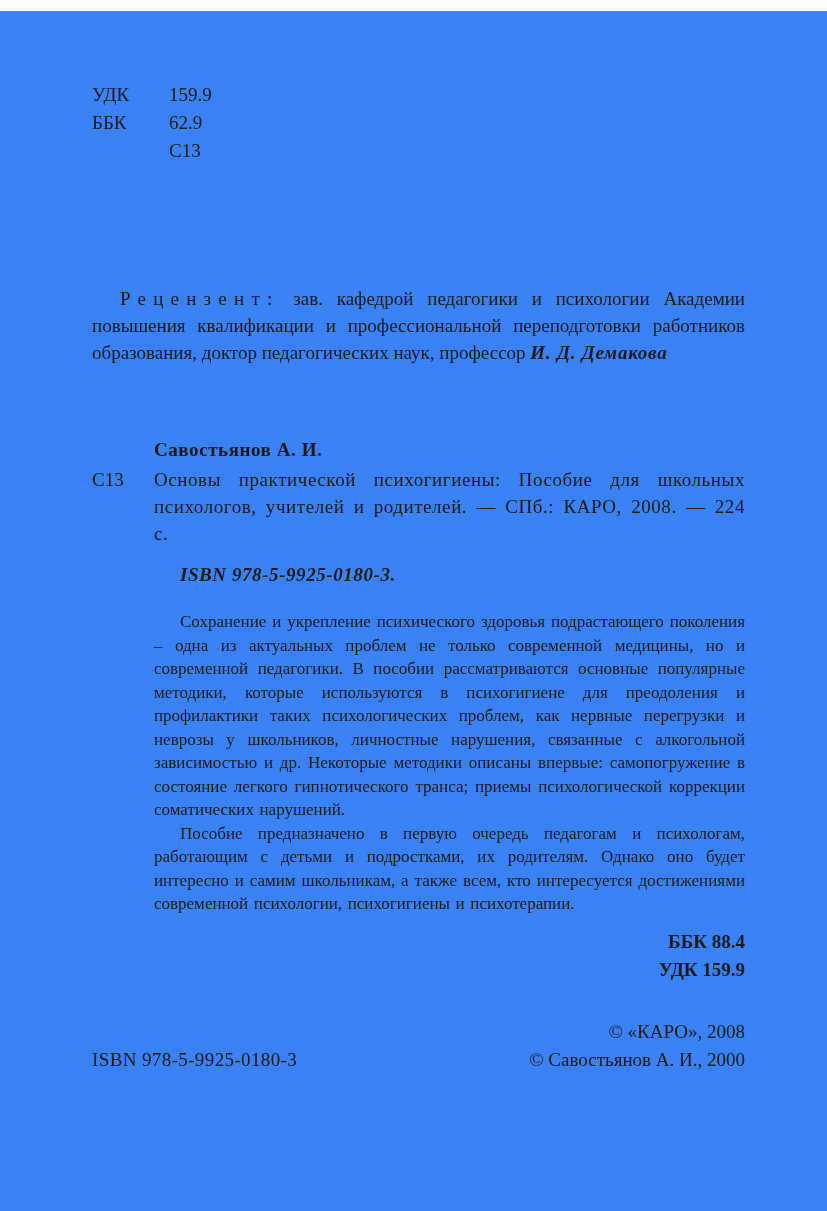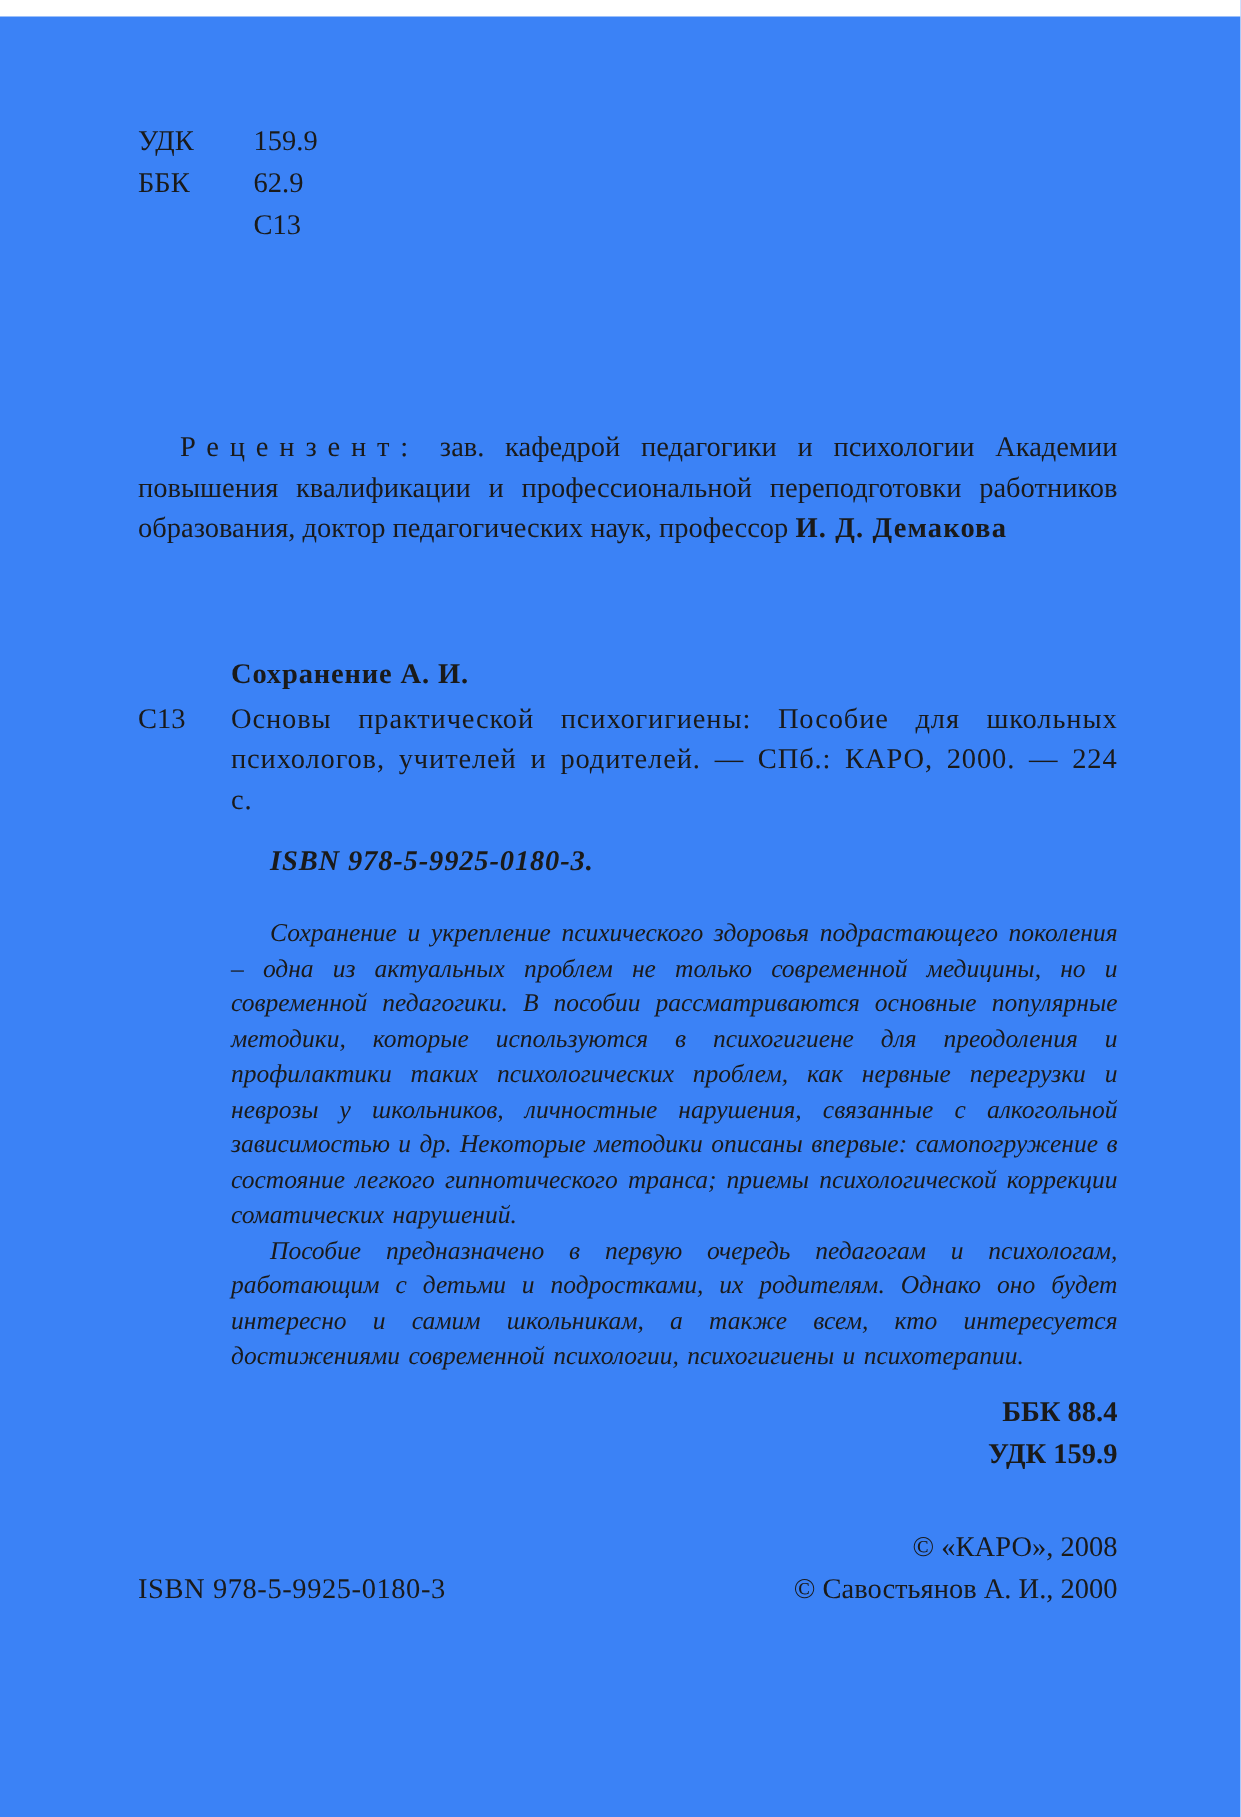"И. Д. Демакова" .reviewer-name { font-style: none -> italic }
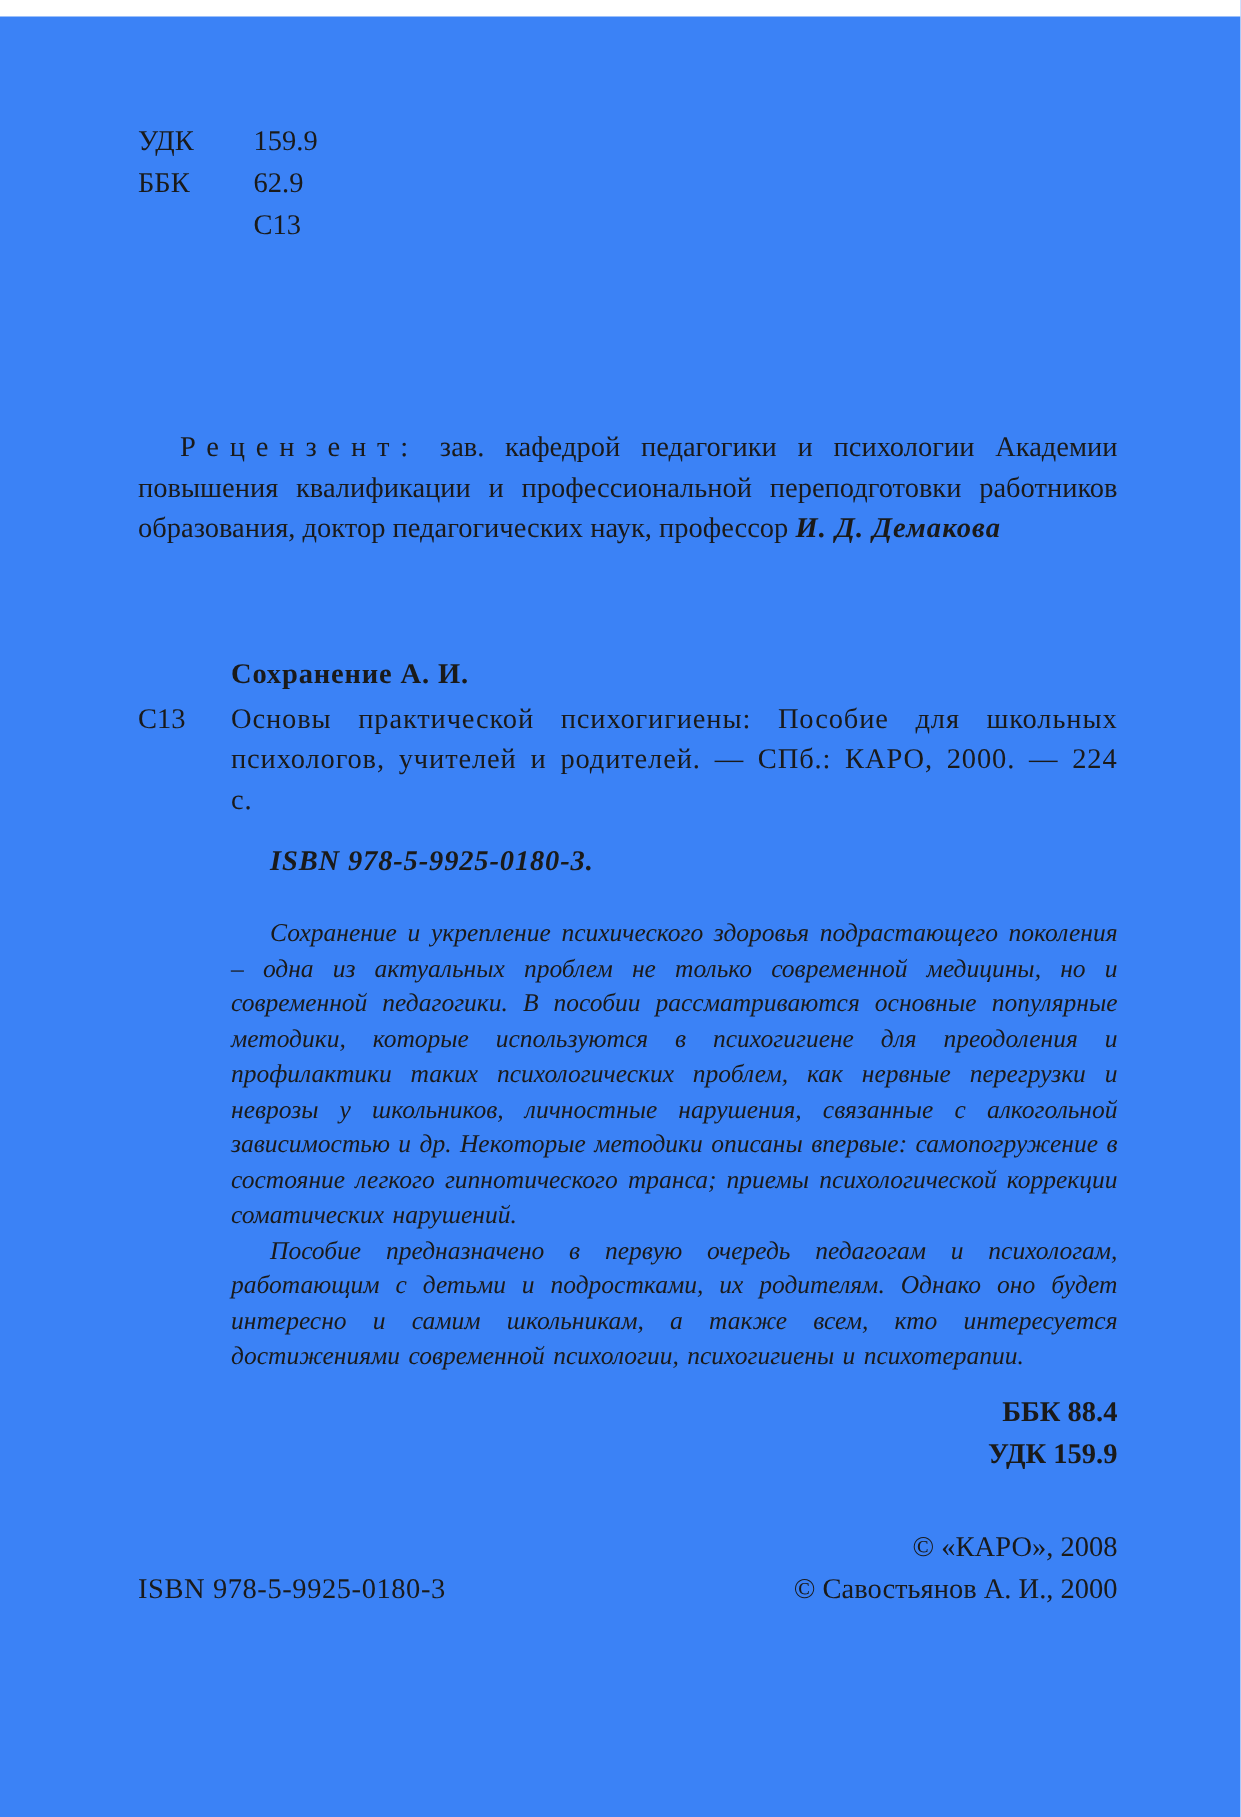"Сохранение А. И." div.record-author { text: Сохранение -> Савостьянов }
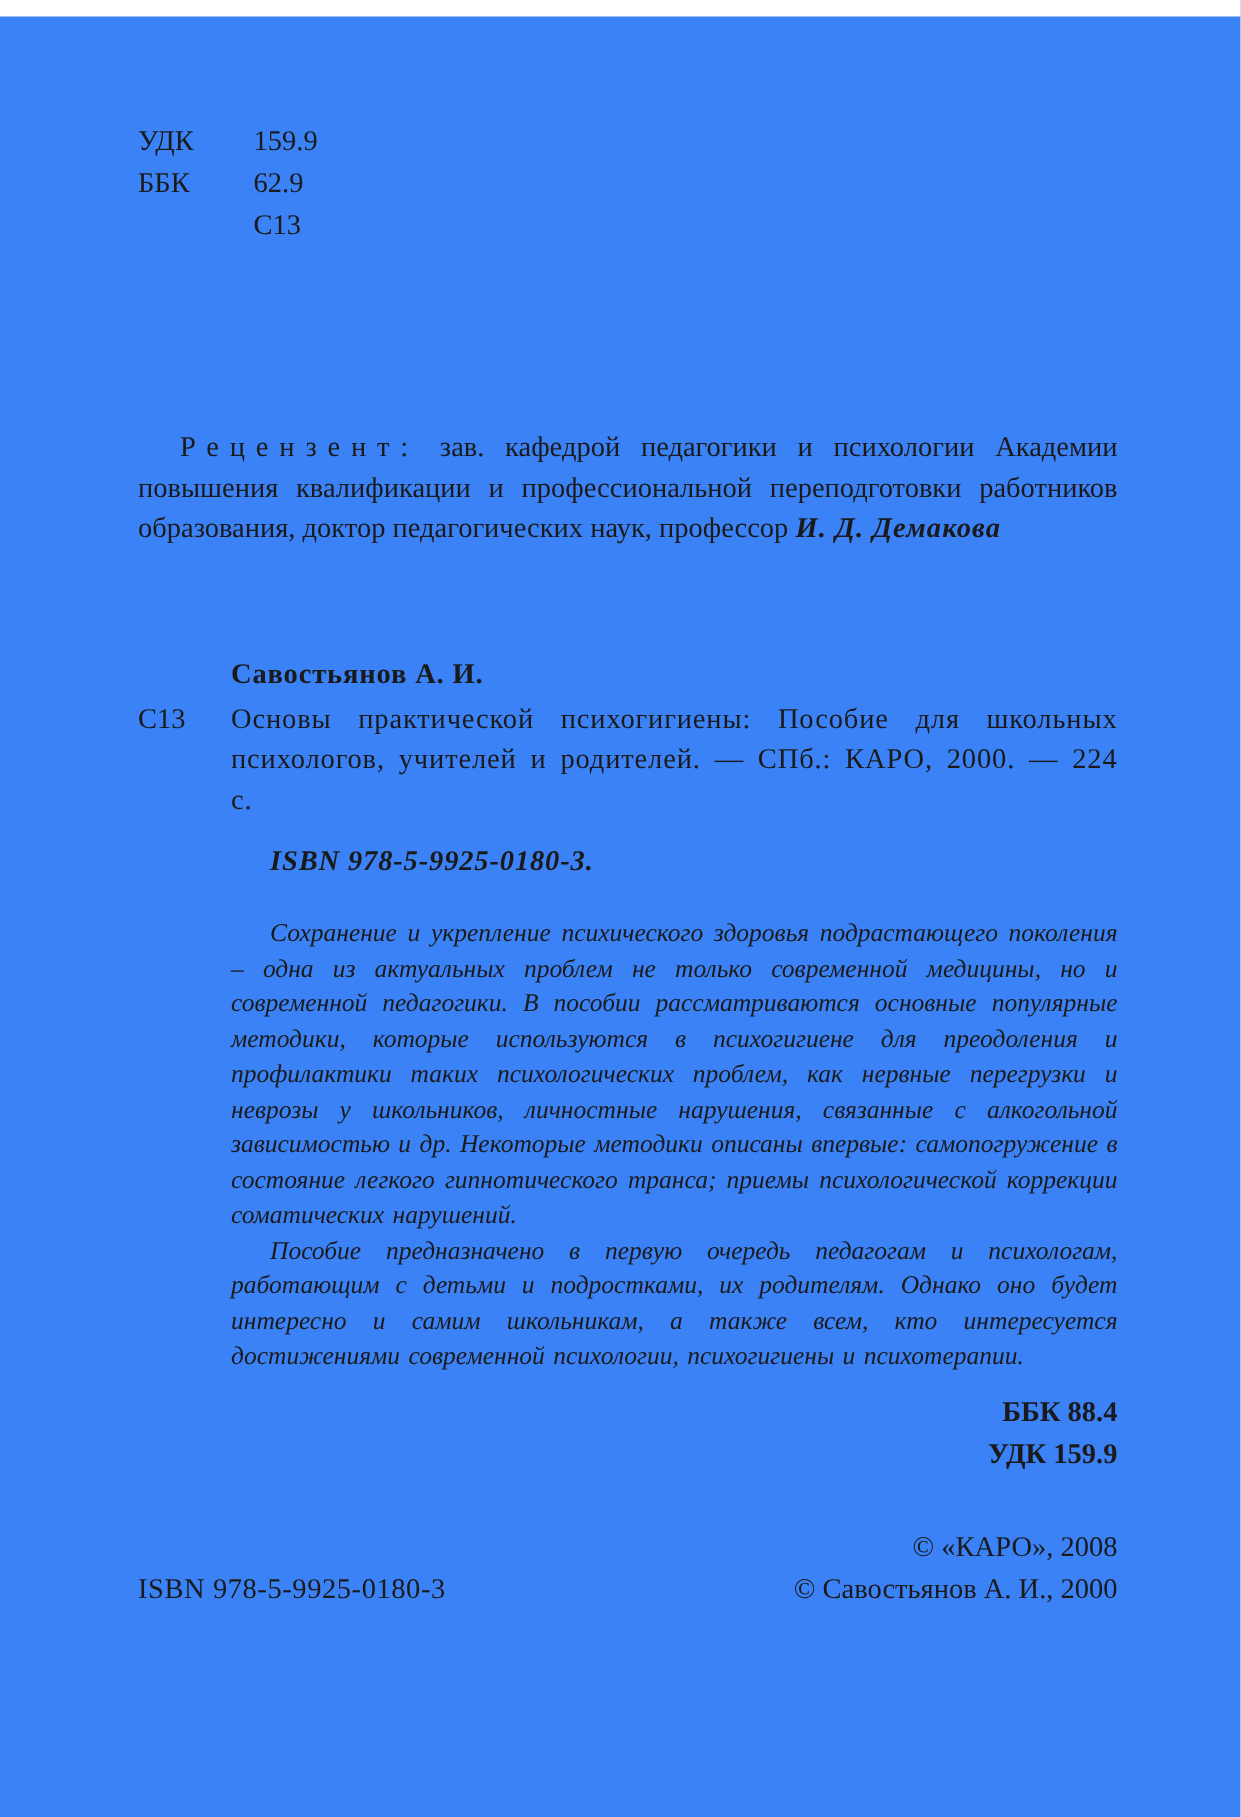"Основы практической психогигиены:" div.record-text { text: 2000 -> 2008 }
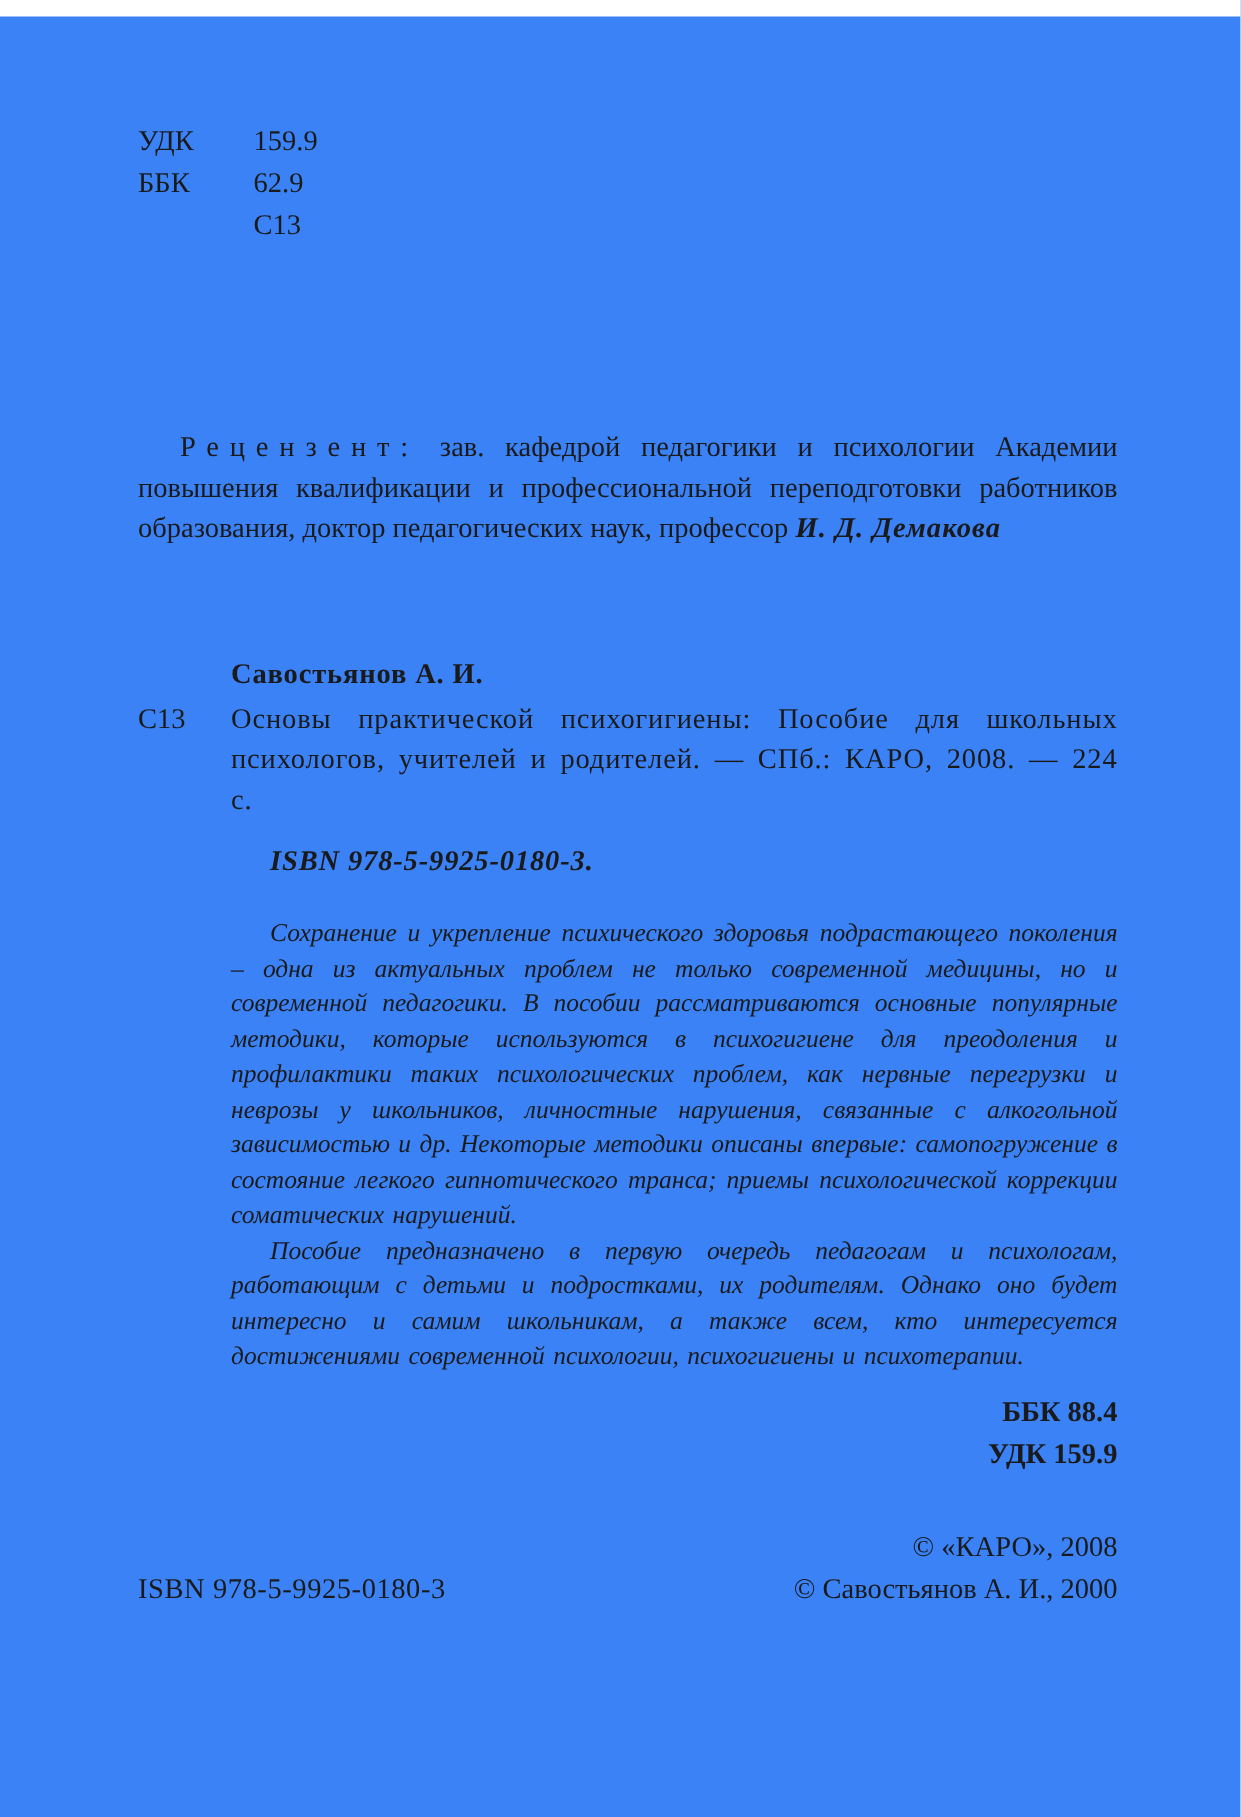"Сохранение и укрепление психического" .annotation p { font-style: italic -> none }
